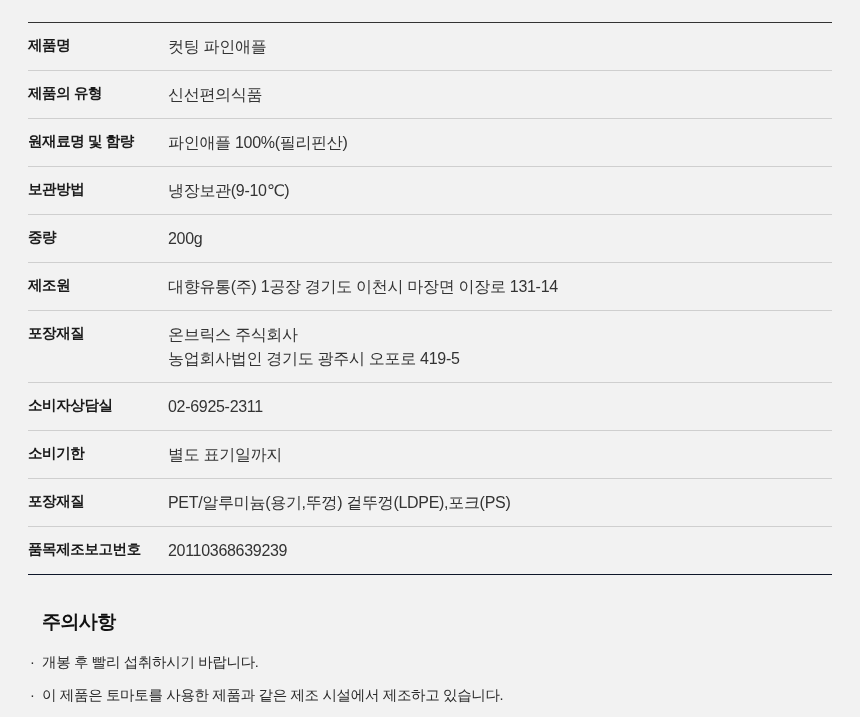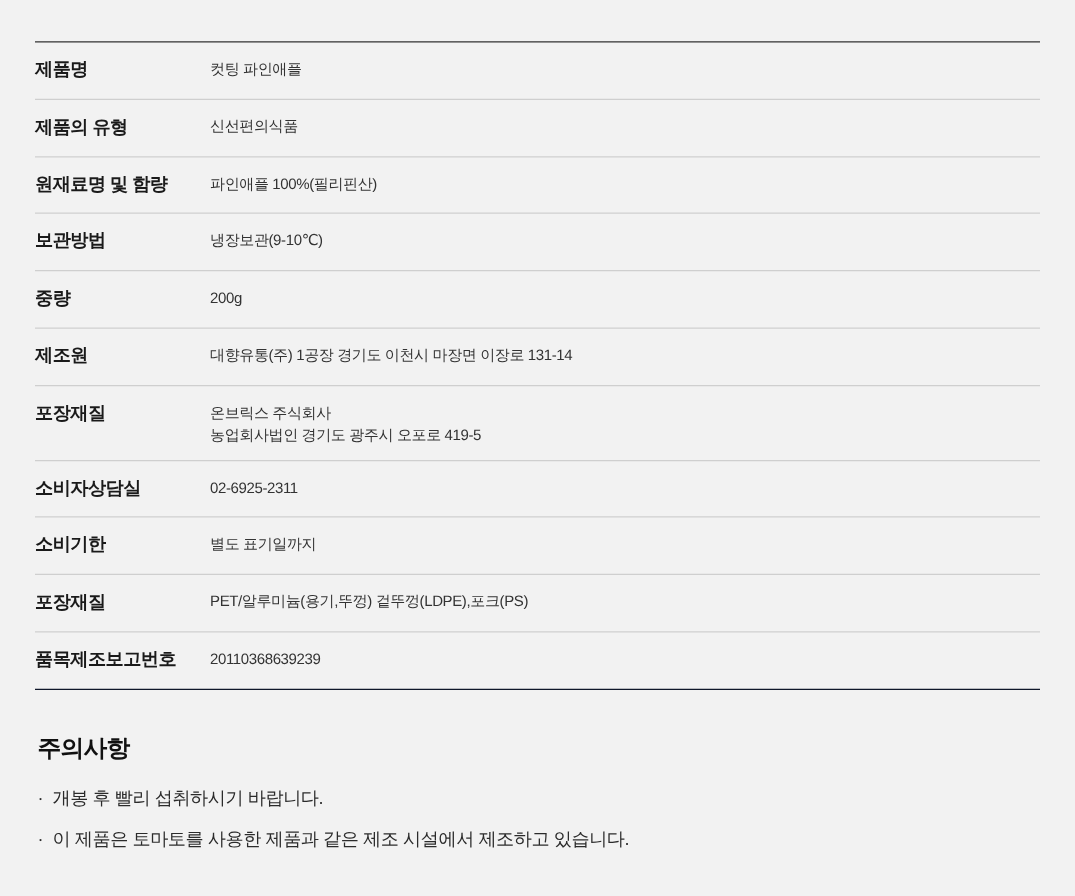"제품명" table.spec { margin-top: 33px -> 22px }
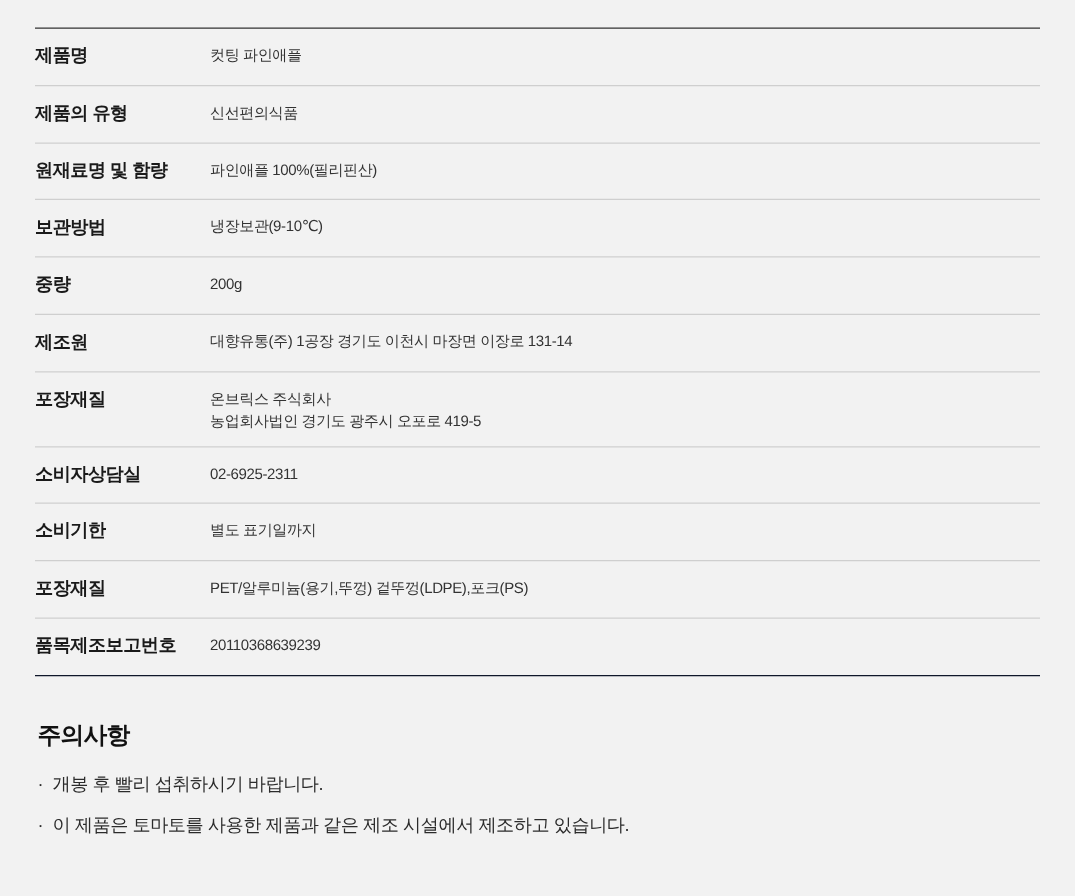"컷팅 파인애플" table.spec td { font-size: 12px -> 16px }
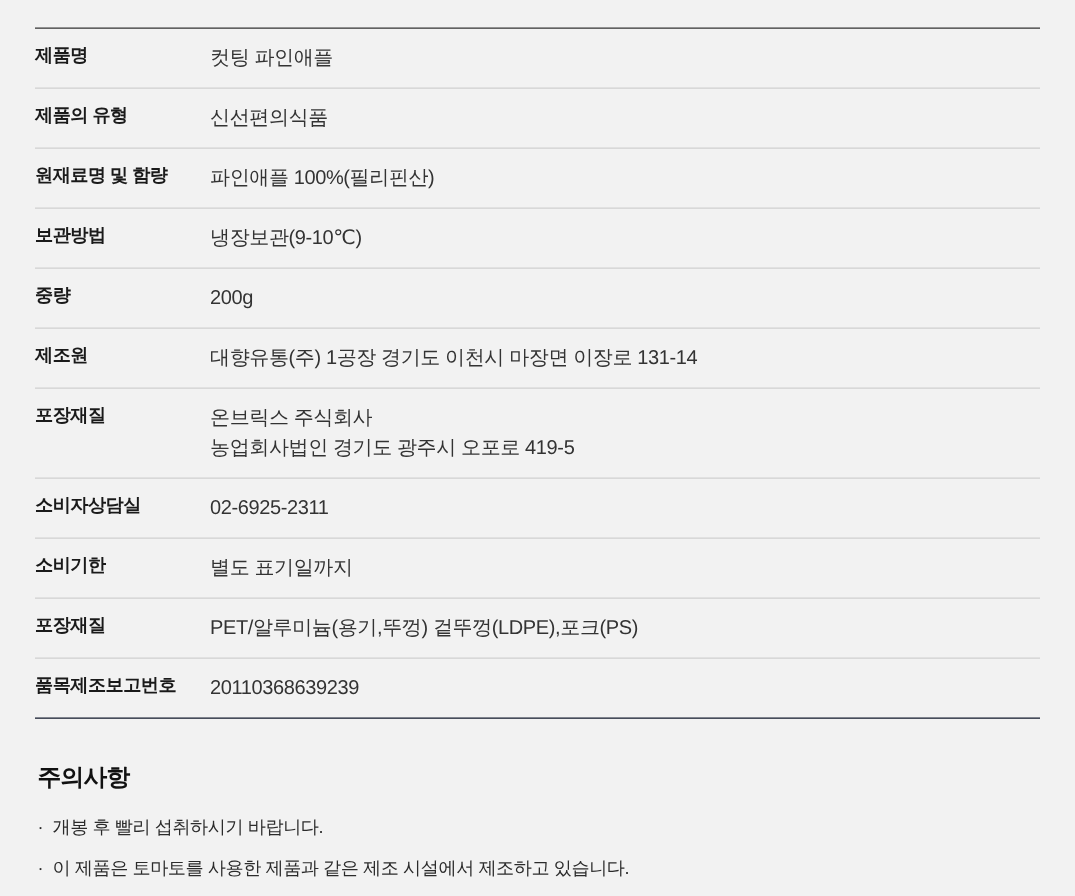"주의사항" .notice-title { margin: 0 0 16px 0 -> 0 0 16px 12px }
